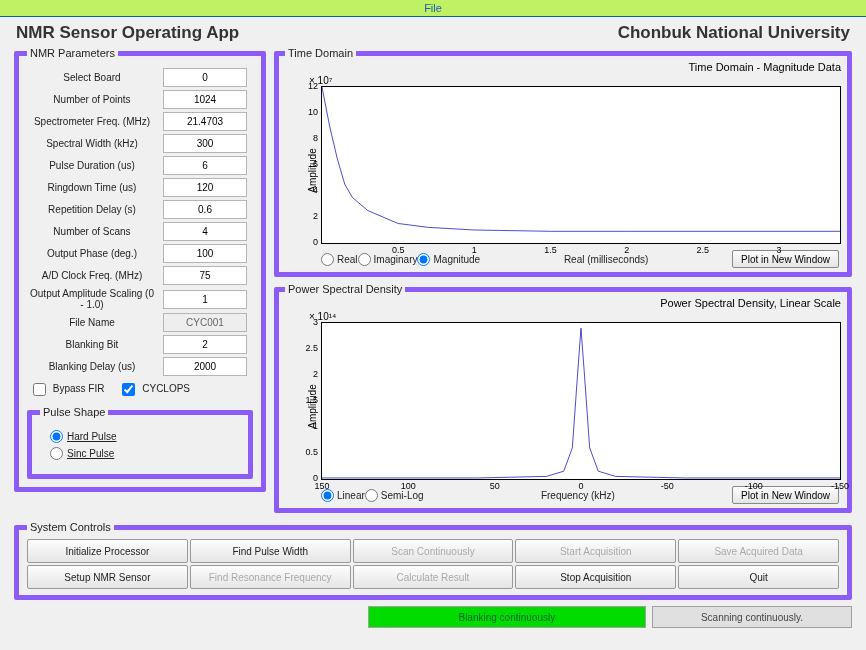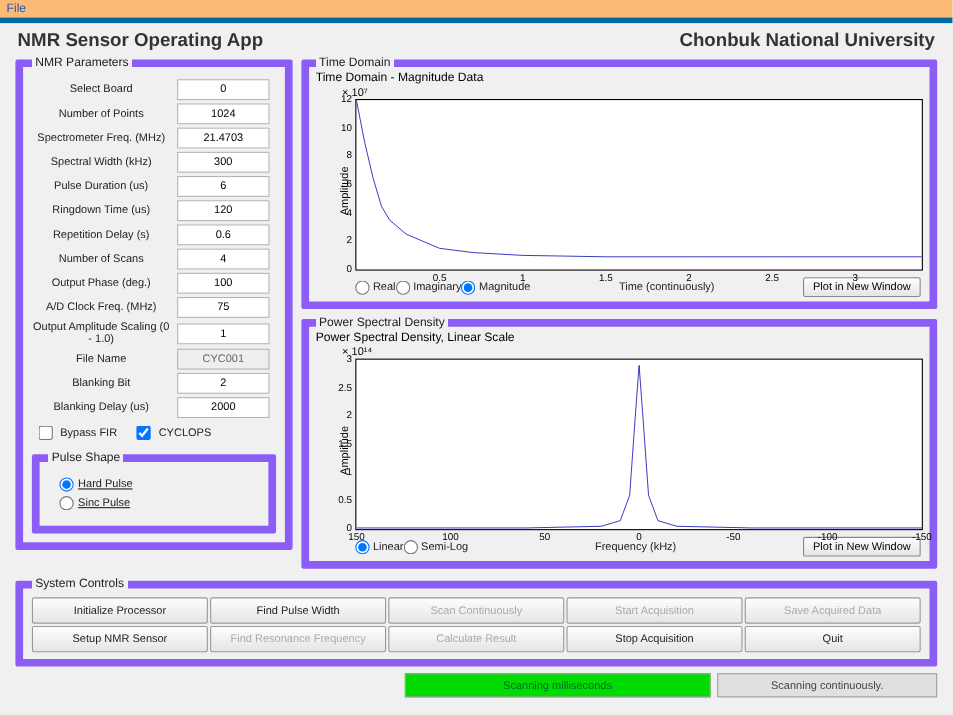"File" .menubar { background: #fdba74 -> #bef264; border-bottom: 5px solid #0369a1 -> 1px solid #0369a1; text-align: none -> center }
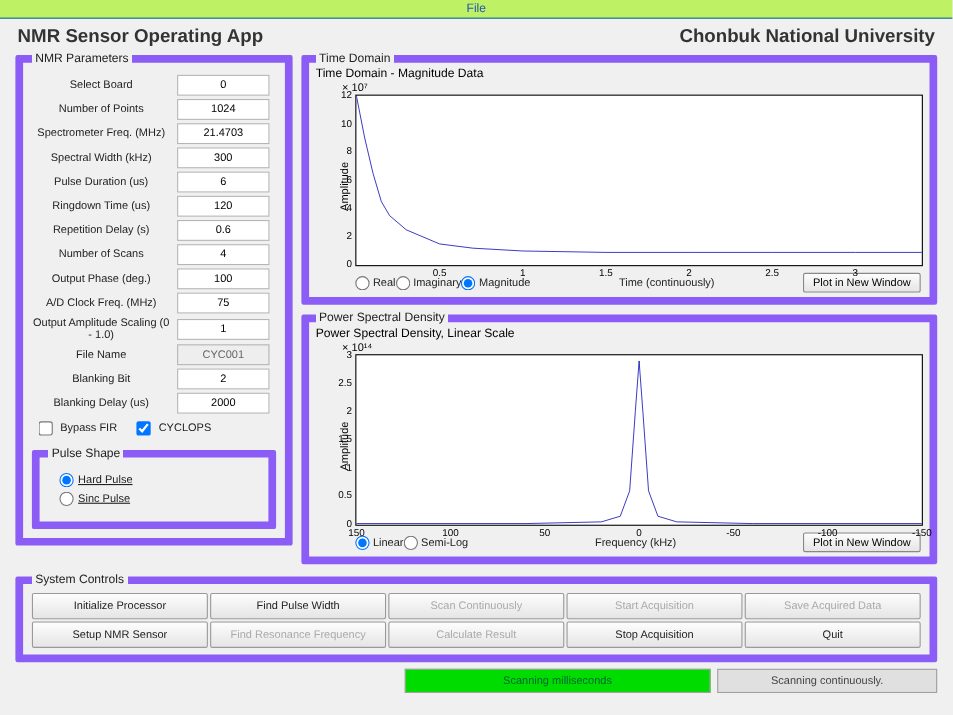"NMR Parameters" fieldset { border: 7px solid #8b5cf6 -> 5px solid #8b5cf6 }
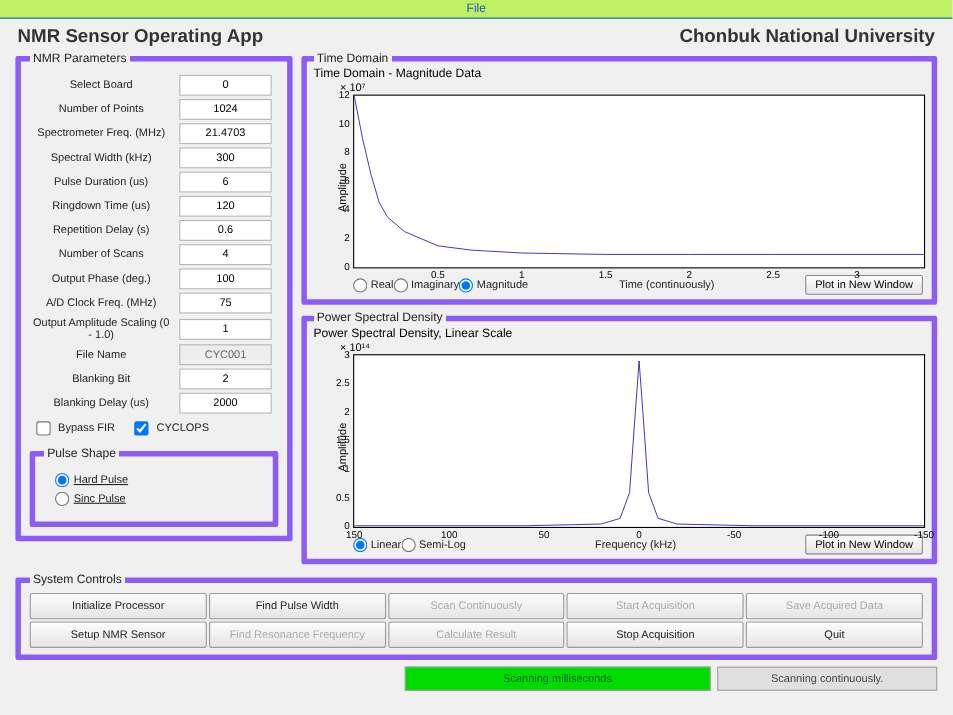"Time Domain - Magnitude Data" .chart-title { text-align: left -> right }
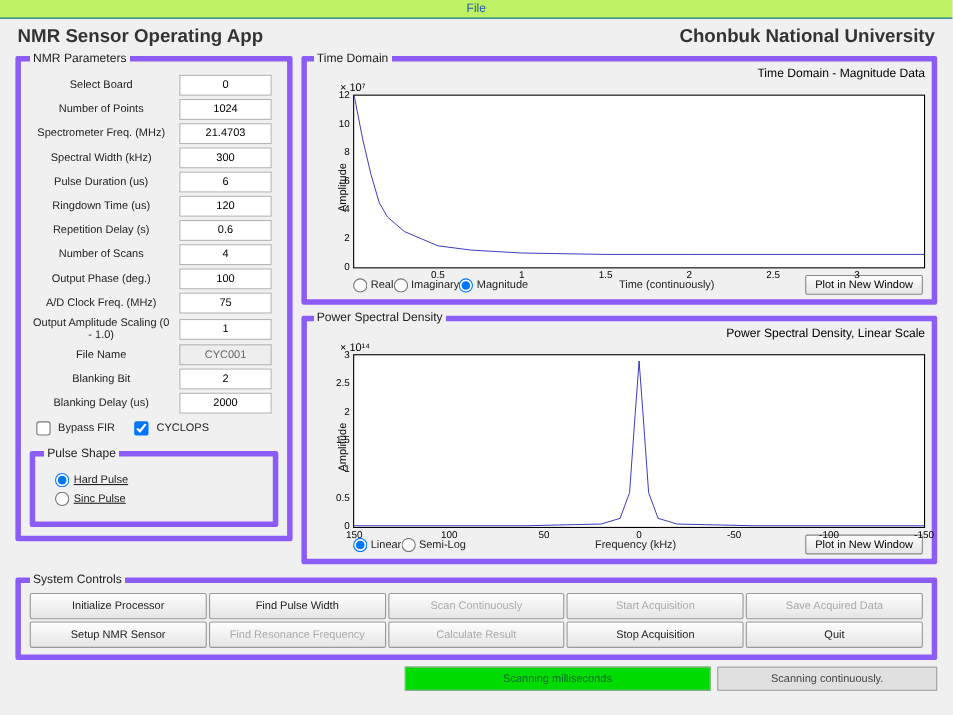"Time (continuously)" div.spacer { text: Time (continuously -> Real (milliseconds }
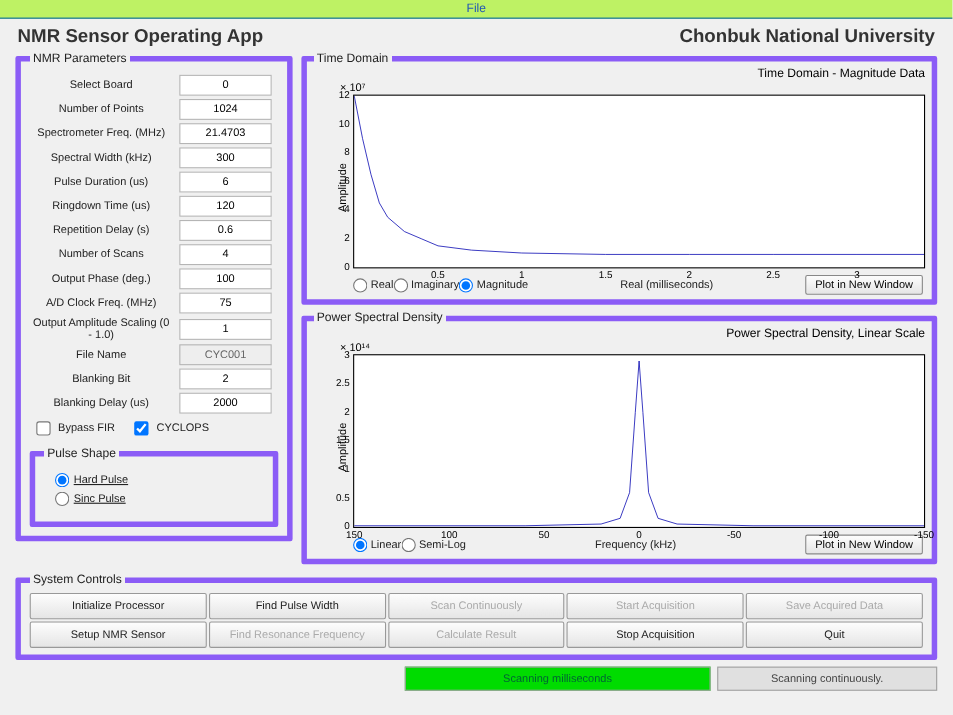"Scanning milliseconds" div.statcell { text: Scanning milliseconds -> Blanking continuously }
